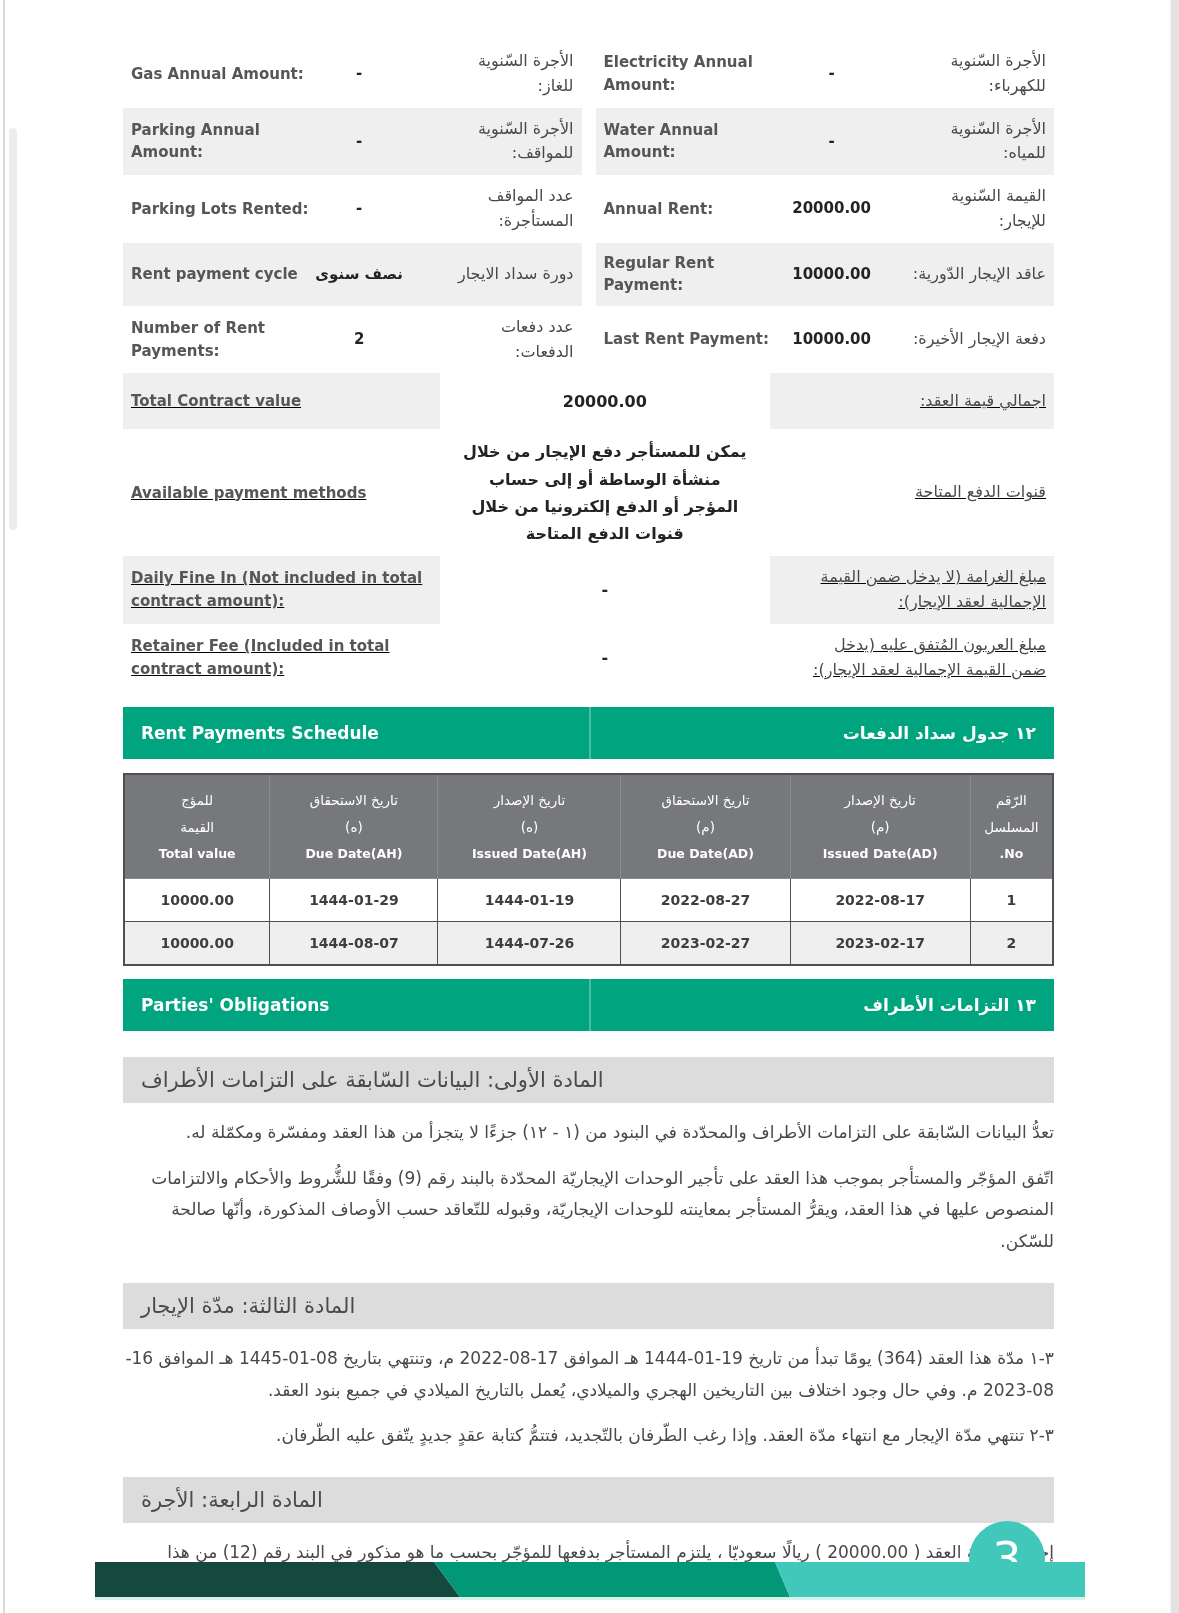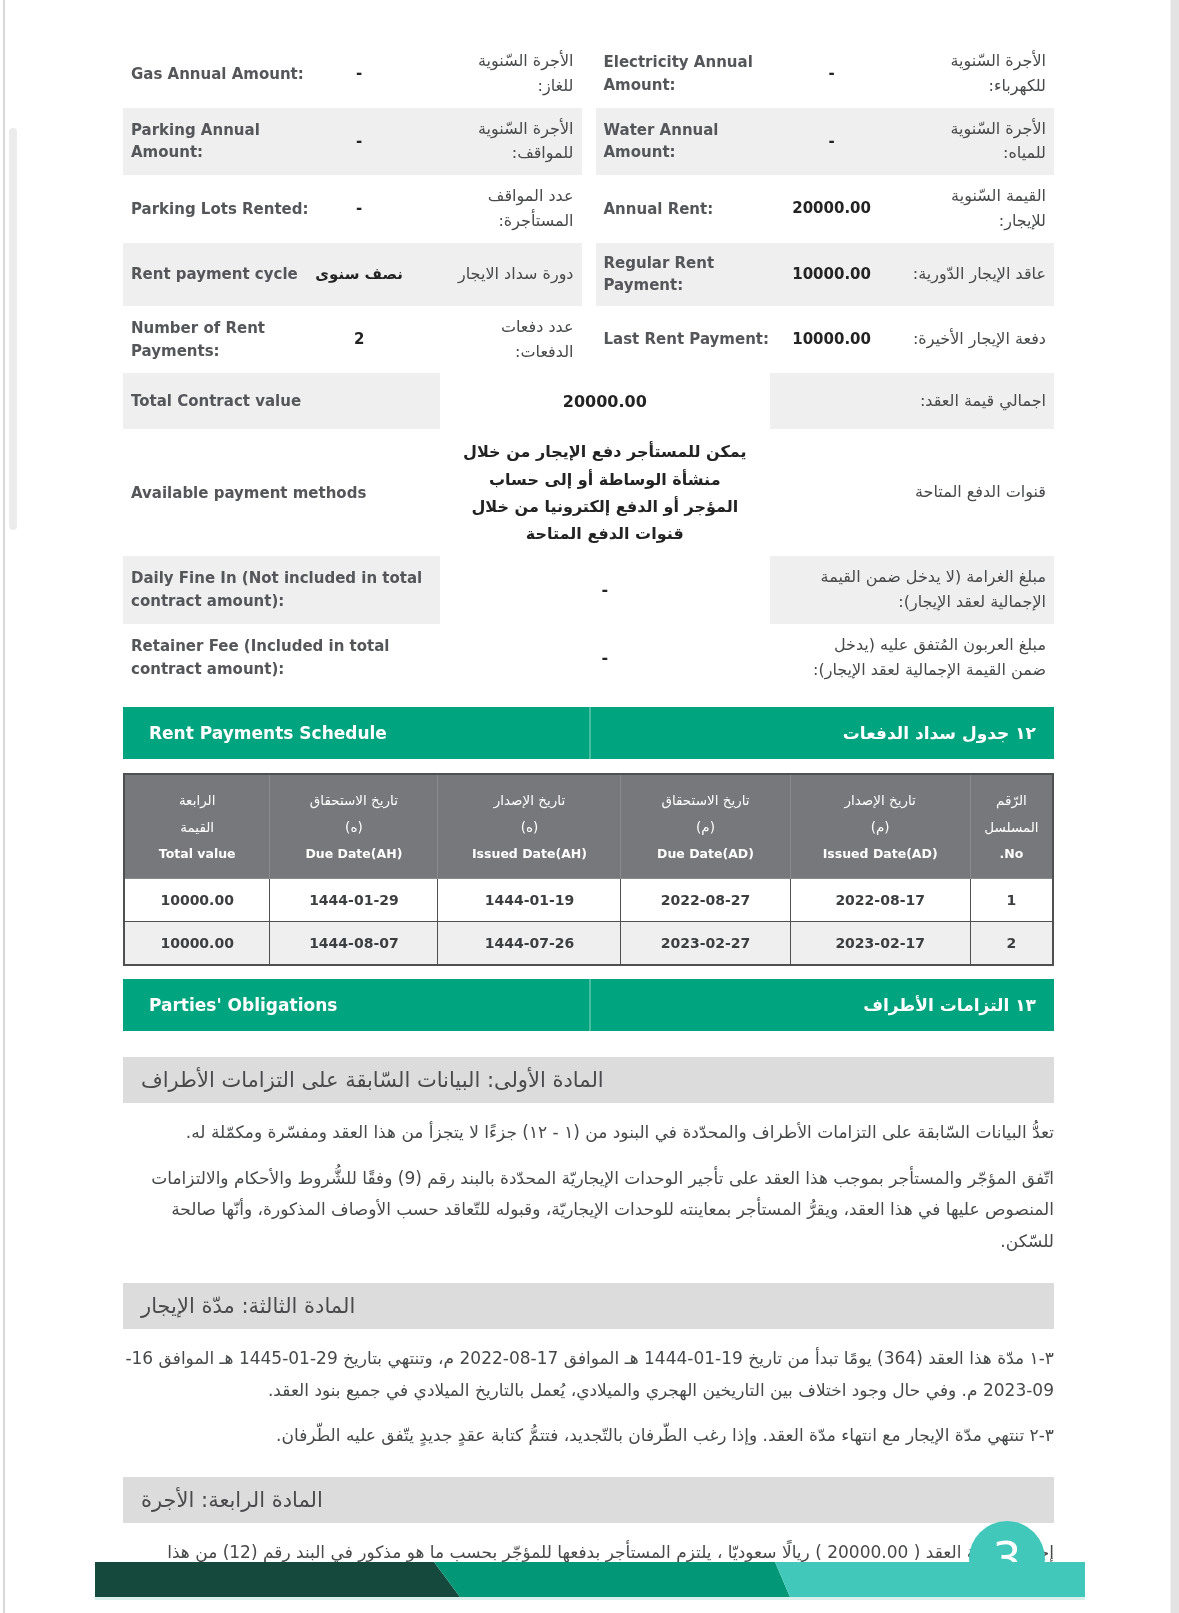"Total Contract value" .cell-side { text-decoration: none -> underline }
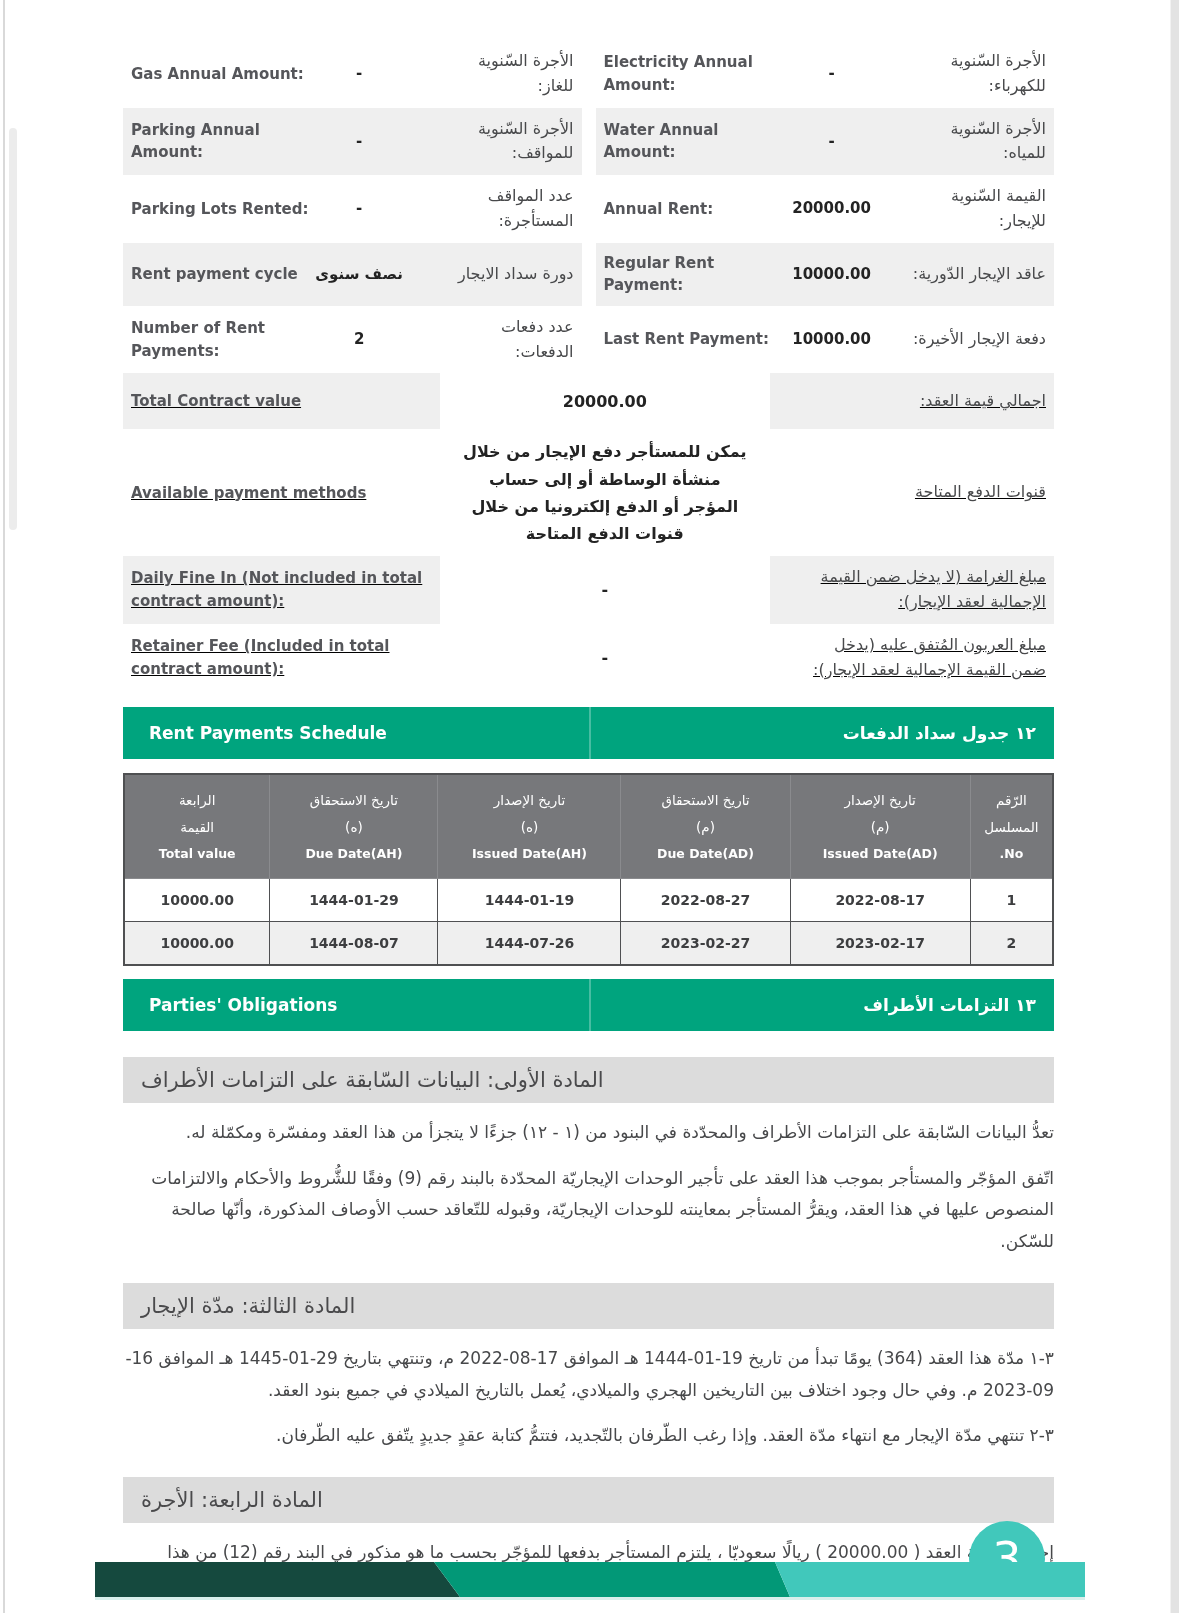"Rent Payments Schedule" .green-bar { padding-left: 8px -> none }
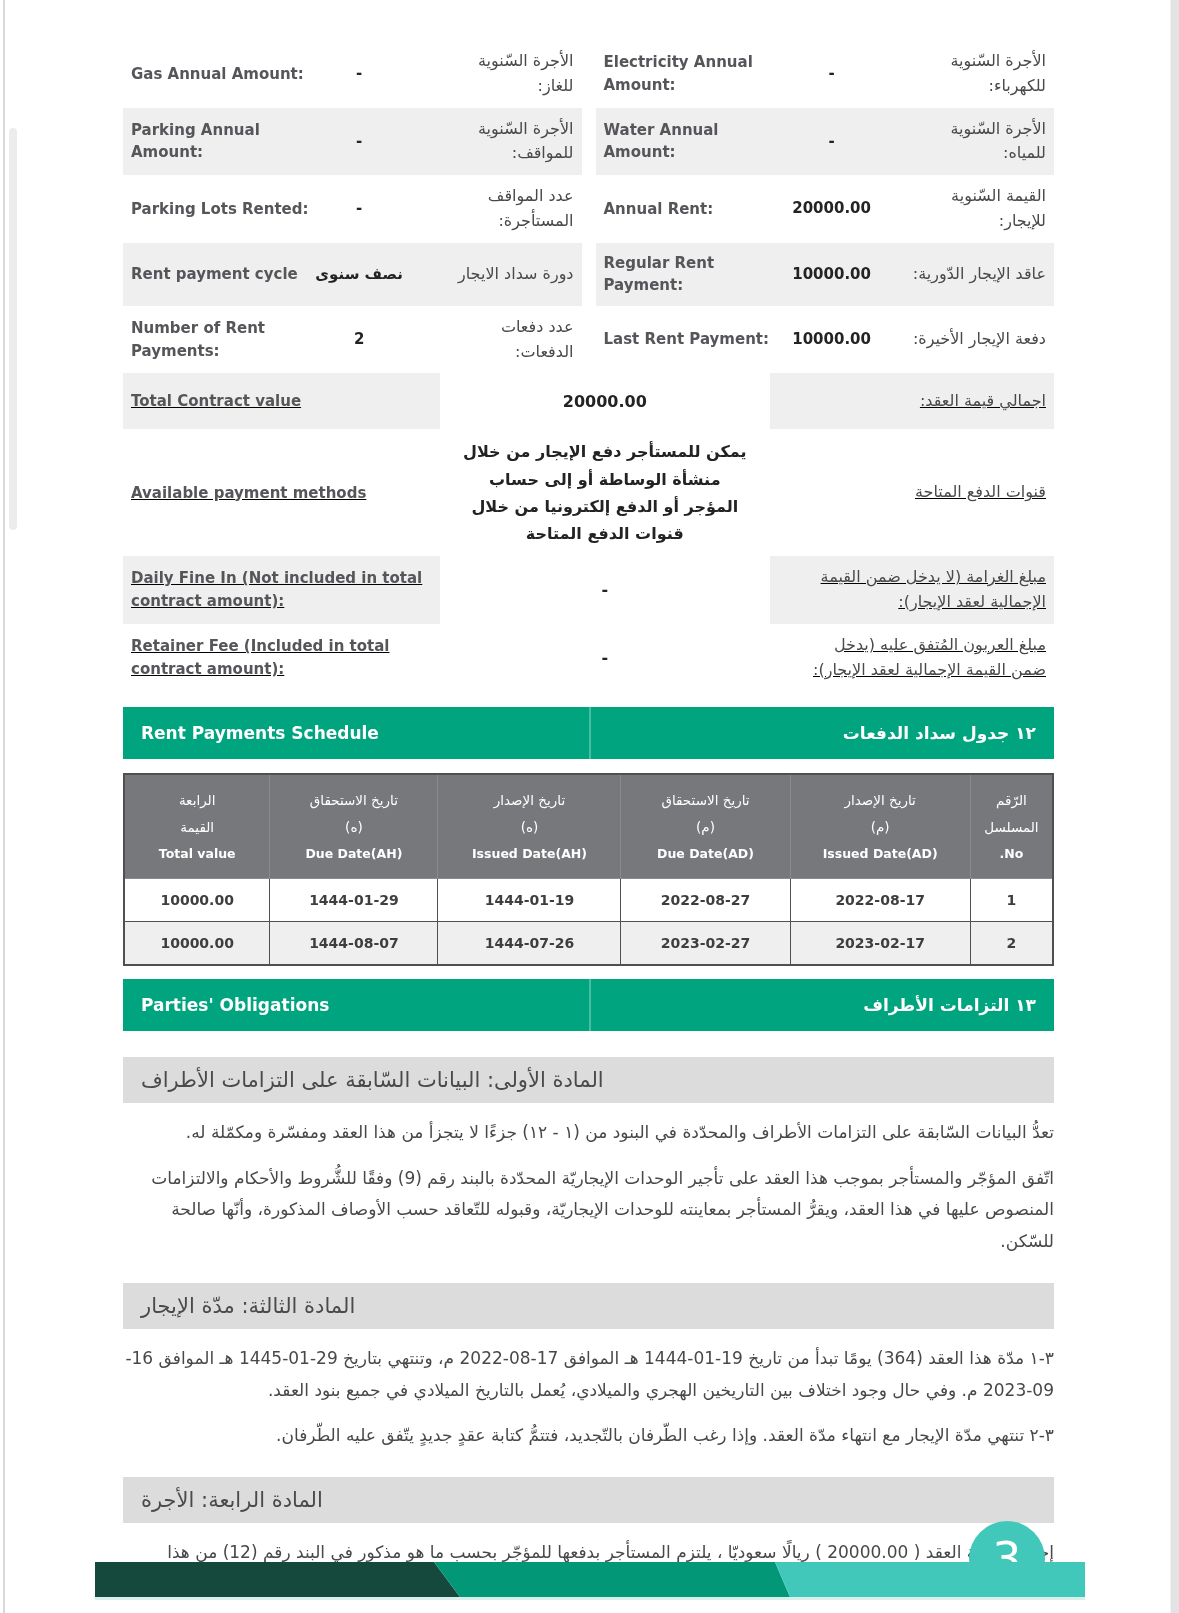"الرابعة" div.h-ar { text: الرابعة -> للمؤج }
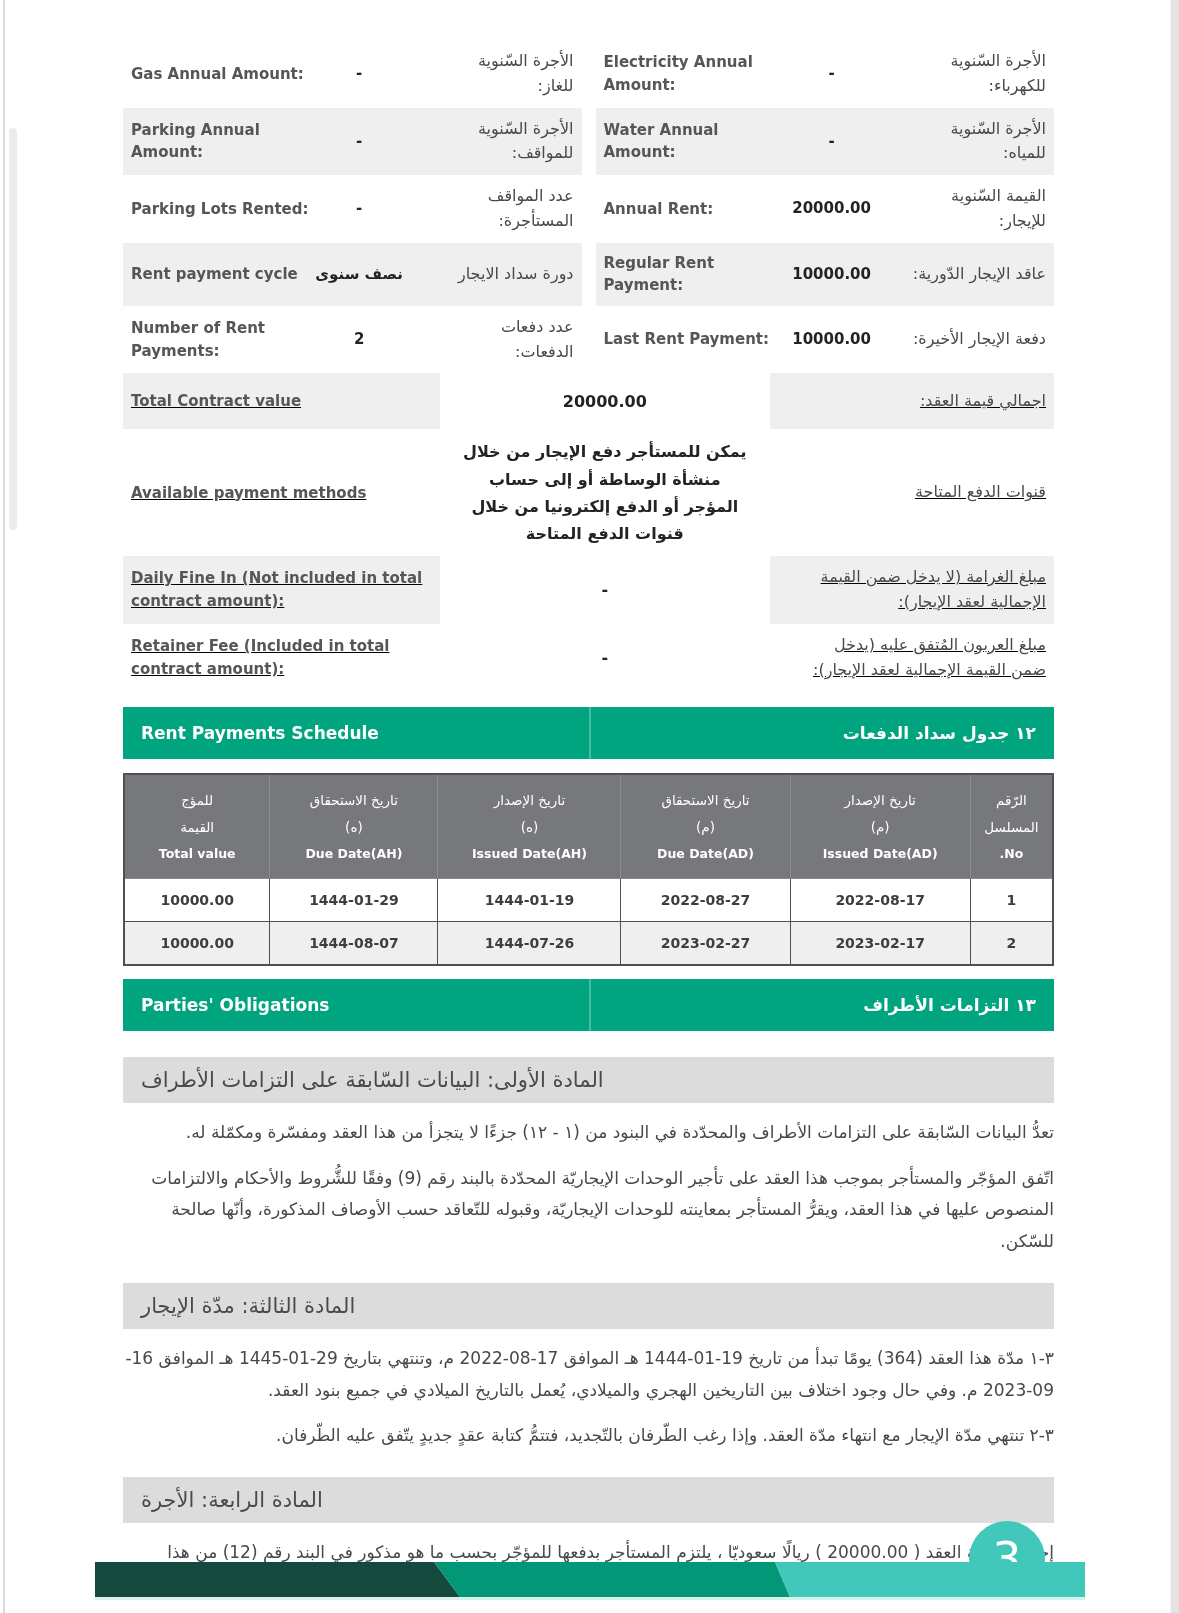"٣-١ مدّة هذا العقد (364)" div.para { text: 29-01-1445 هـ الموافق 16-09-2023 -> 08-01-1445 هـ الموافق 16-08-2023 }
